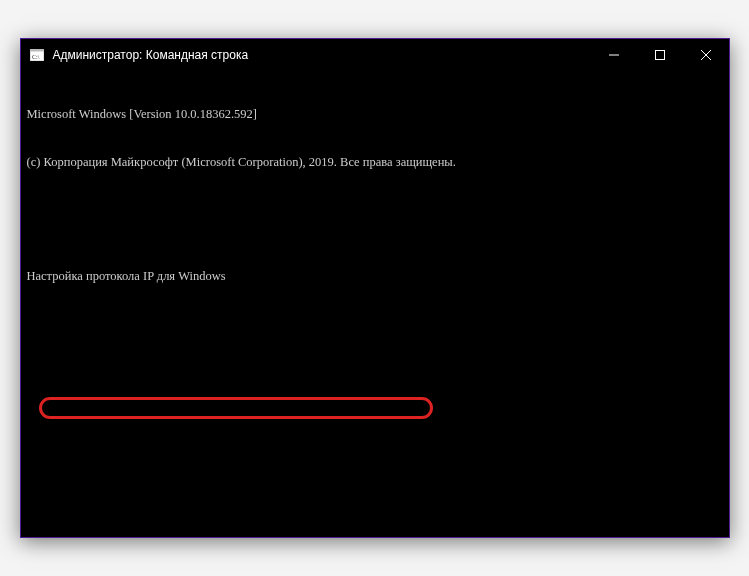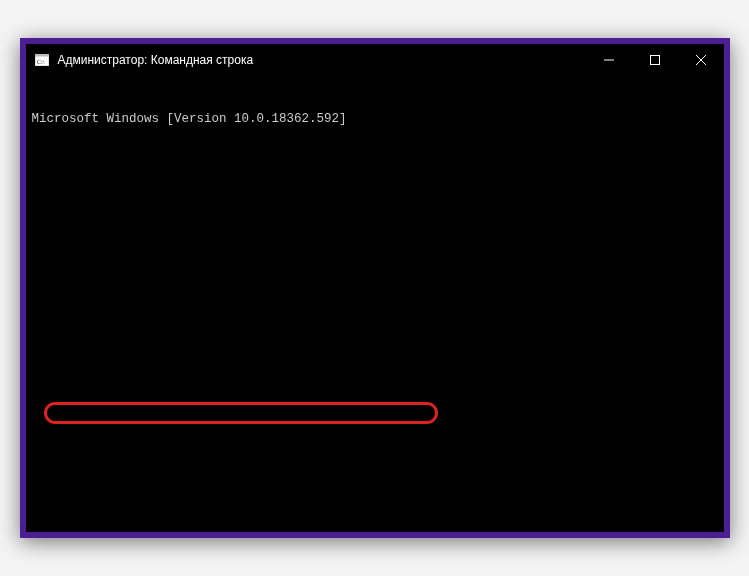"Администратор: Командная строка" .window { border: 6px solid #4c1d95 -> 1px solid #4c1d95 }
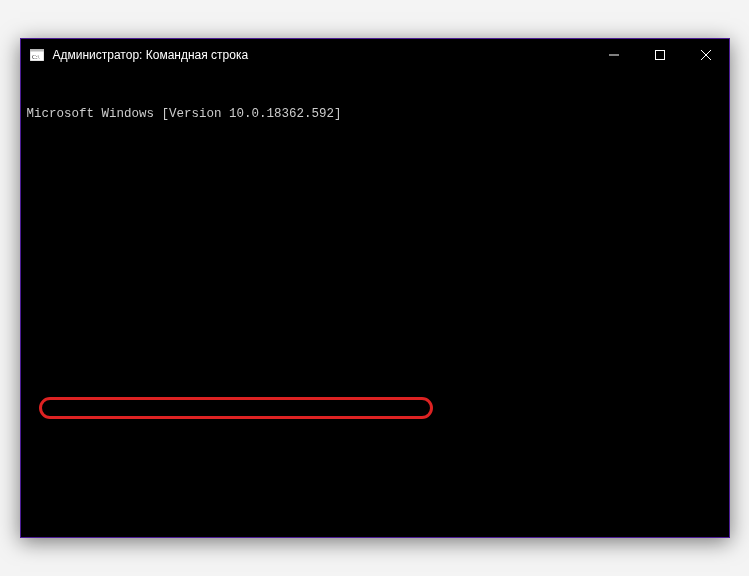"Microsoft Windows [Version" .terminal { font-family: Liberation Mono, monospace -> Liberation Serif, serif }
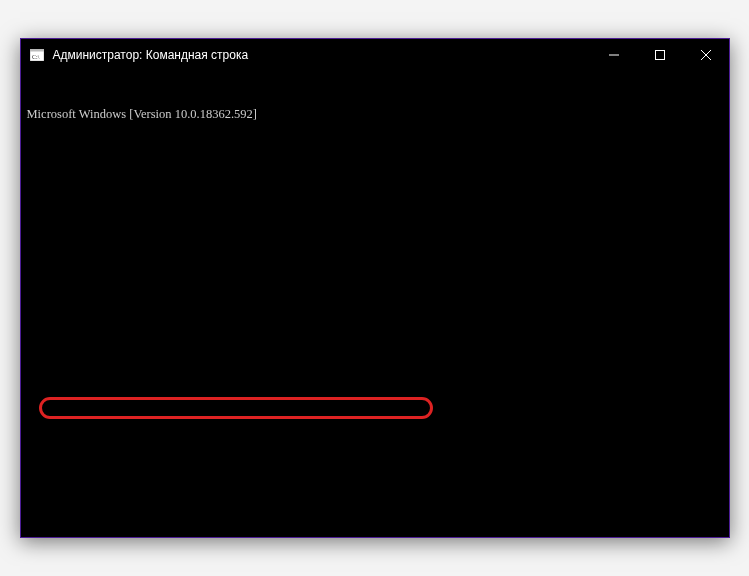"(c) Корпорация Майкрософт (Microsoft" div.line { html: none -> <div>(c) Корпорация Майкрософт (Microsoft Corporation), 2019. Все права защищены.</div> }
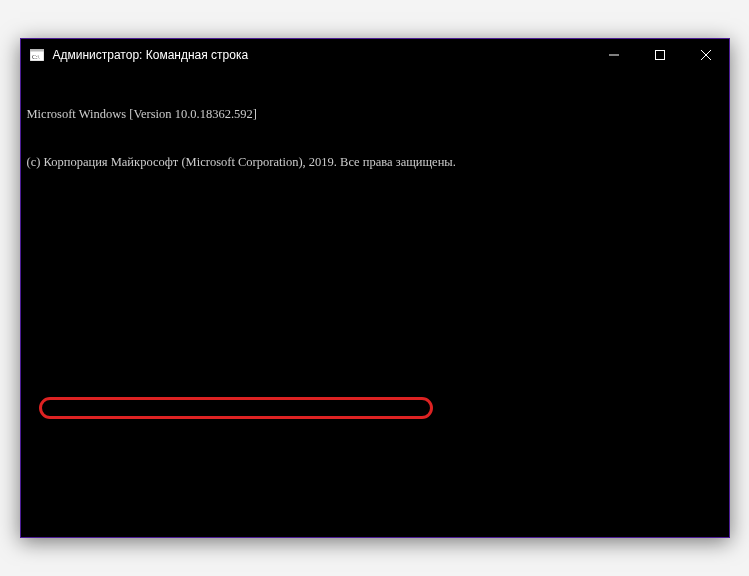"Настройка протокола IP для Windows" div.line { html: none -> <div>Настройка протокола IP для Windows</div> }
